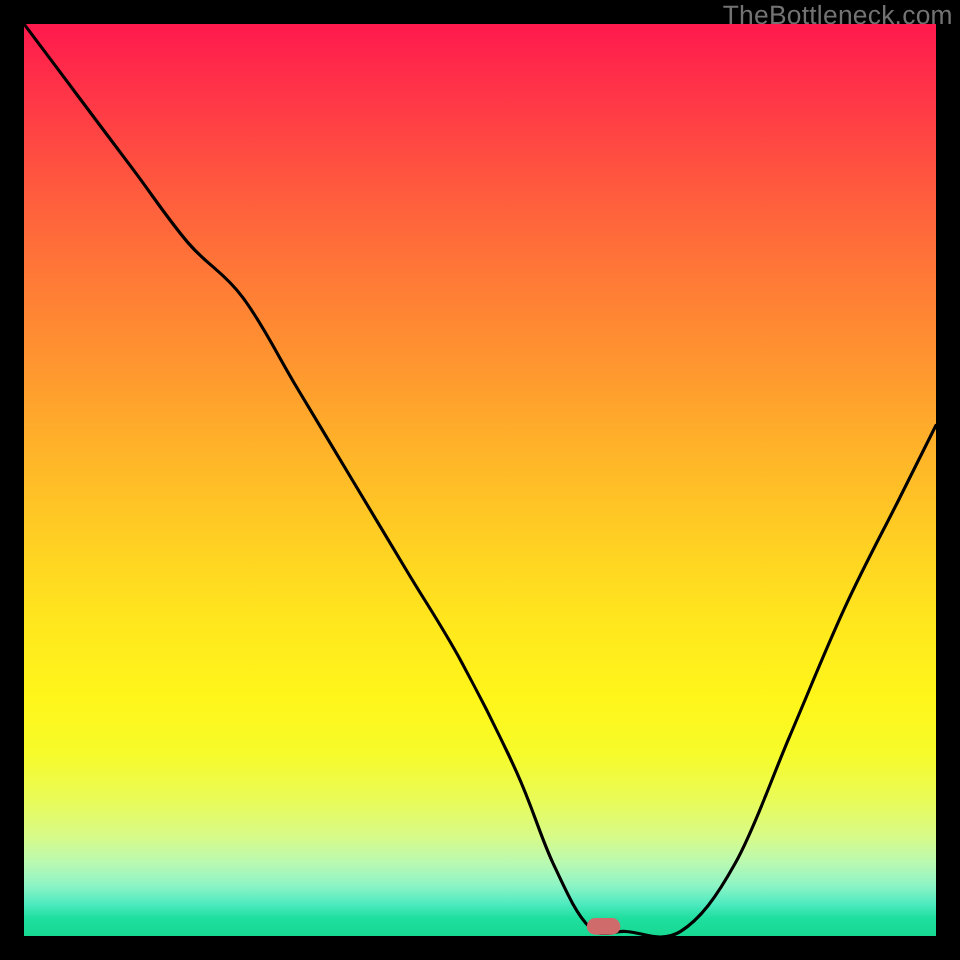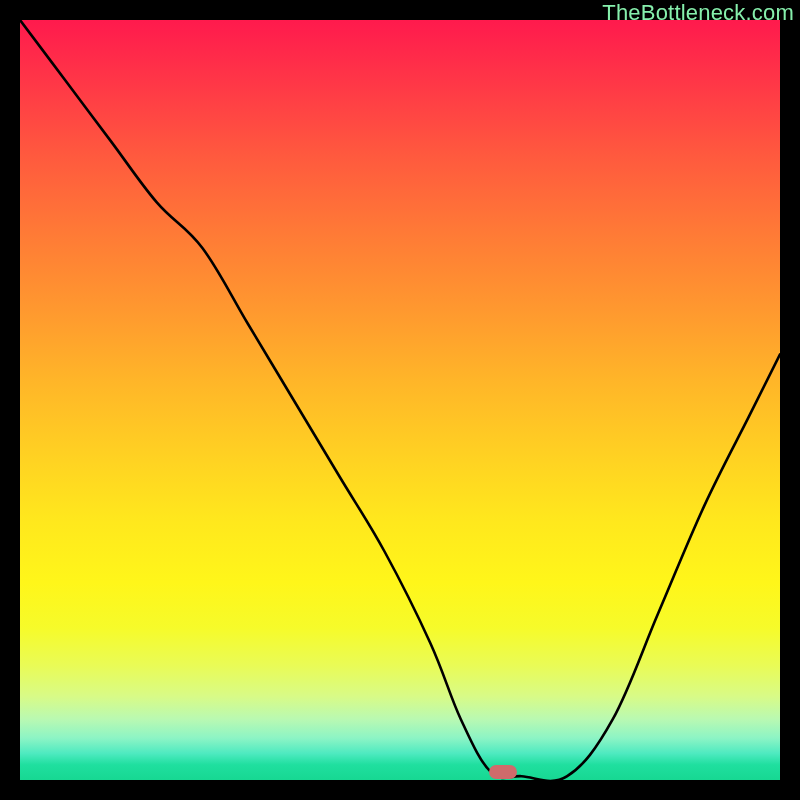"TheBottleneck.com" .watermark { color: #86efac -> #737373 }
